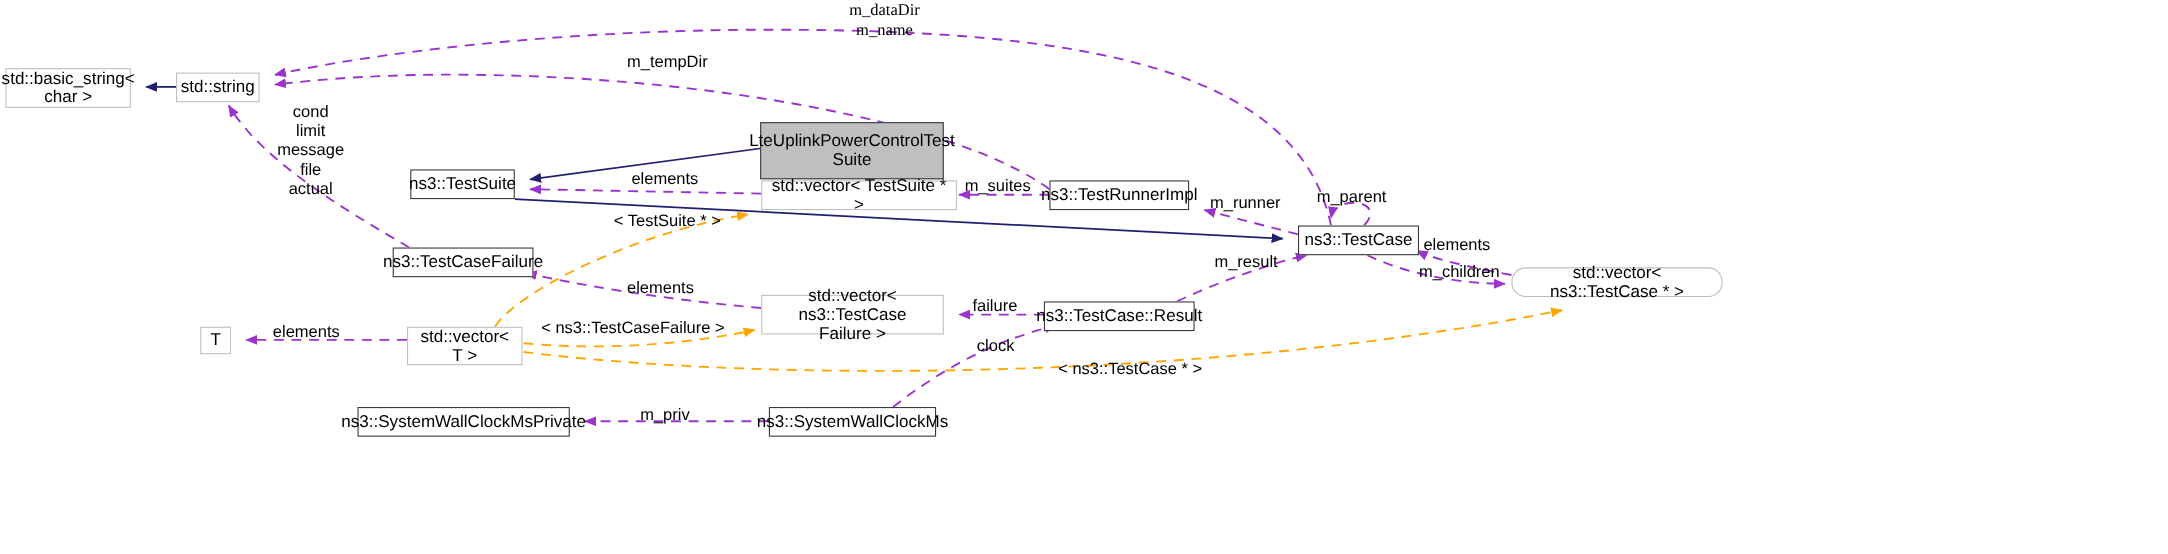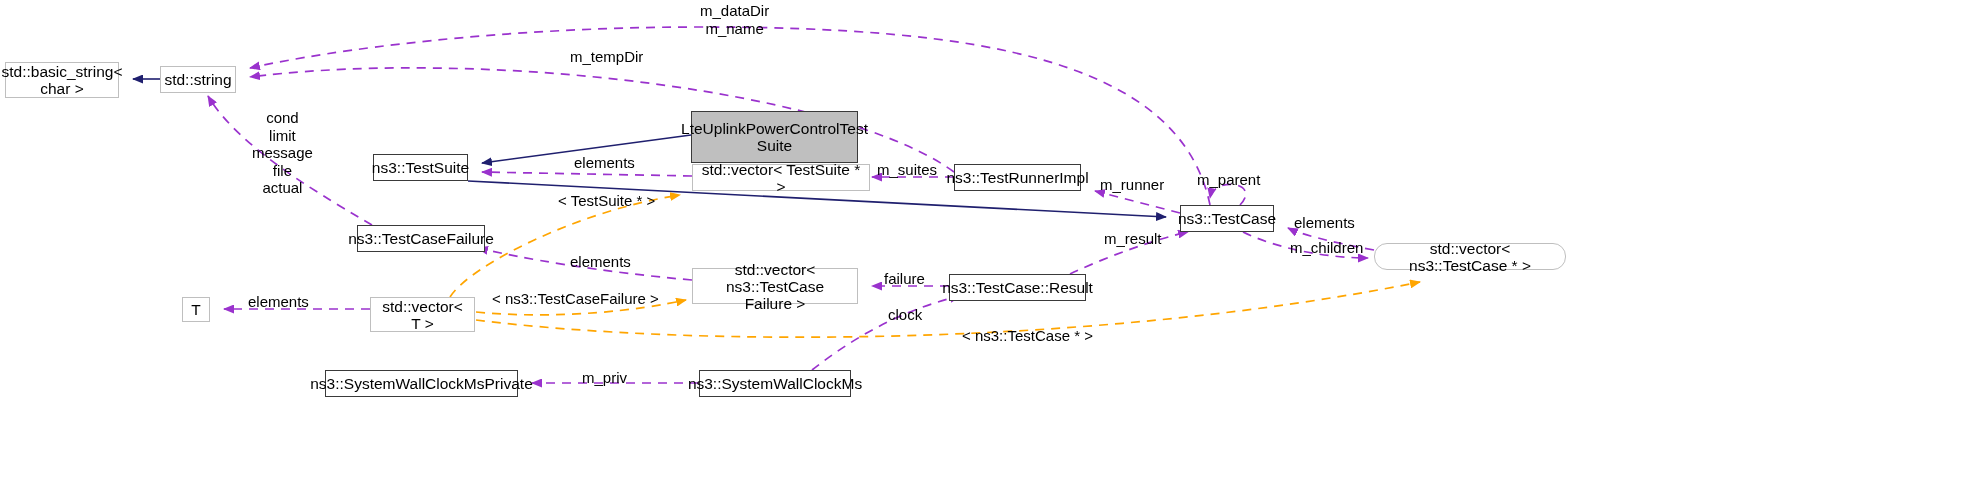"m_dataDir" div.edge-label { font-family: none -> Liberation Serif, serif; left: 700px -> 772px }
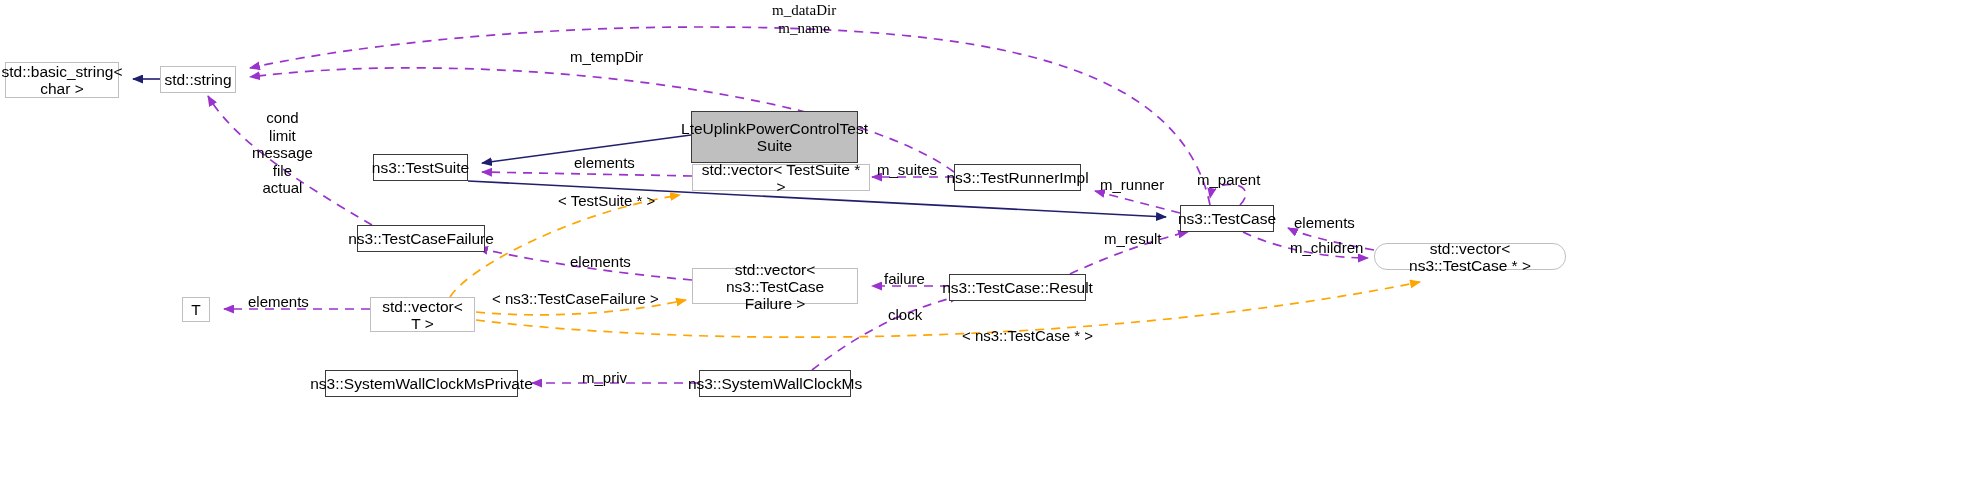"cond" div.edge-label { margin-top: 16px -> none }
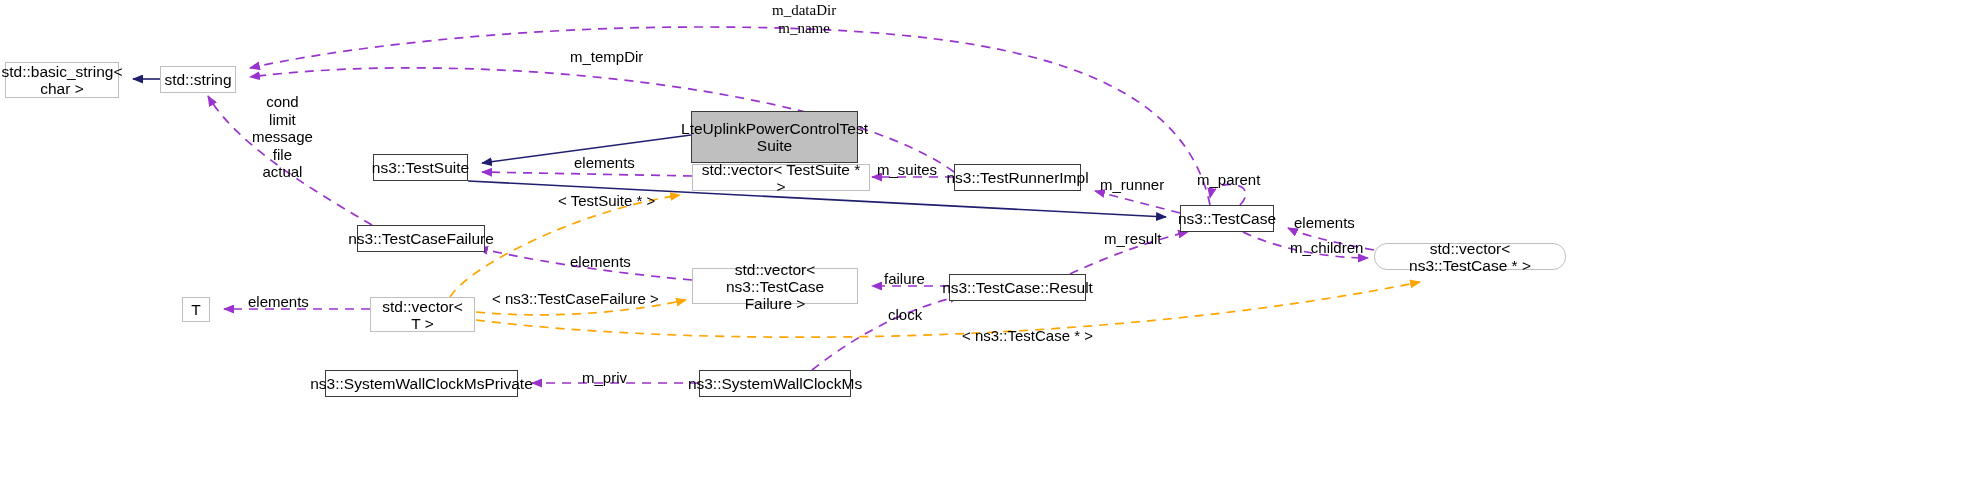"ns3::TestCase" div.node { width: 94px -> 110px }
